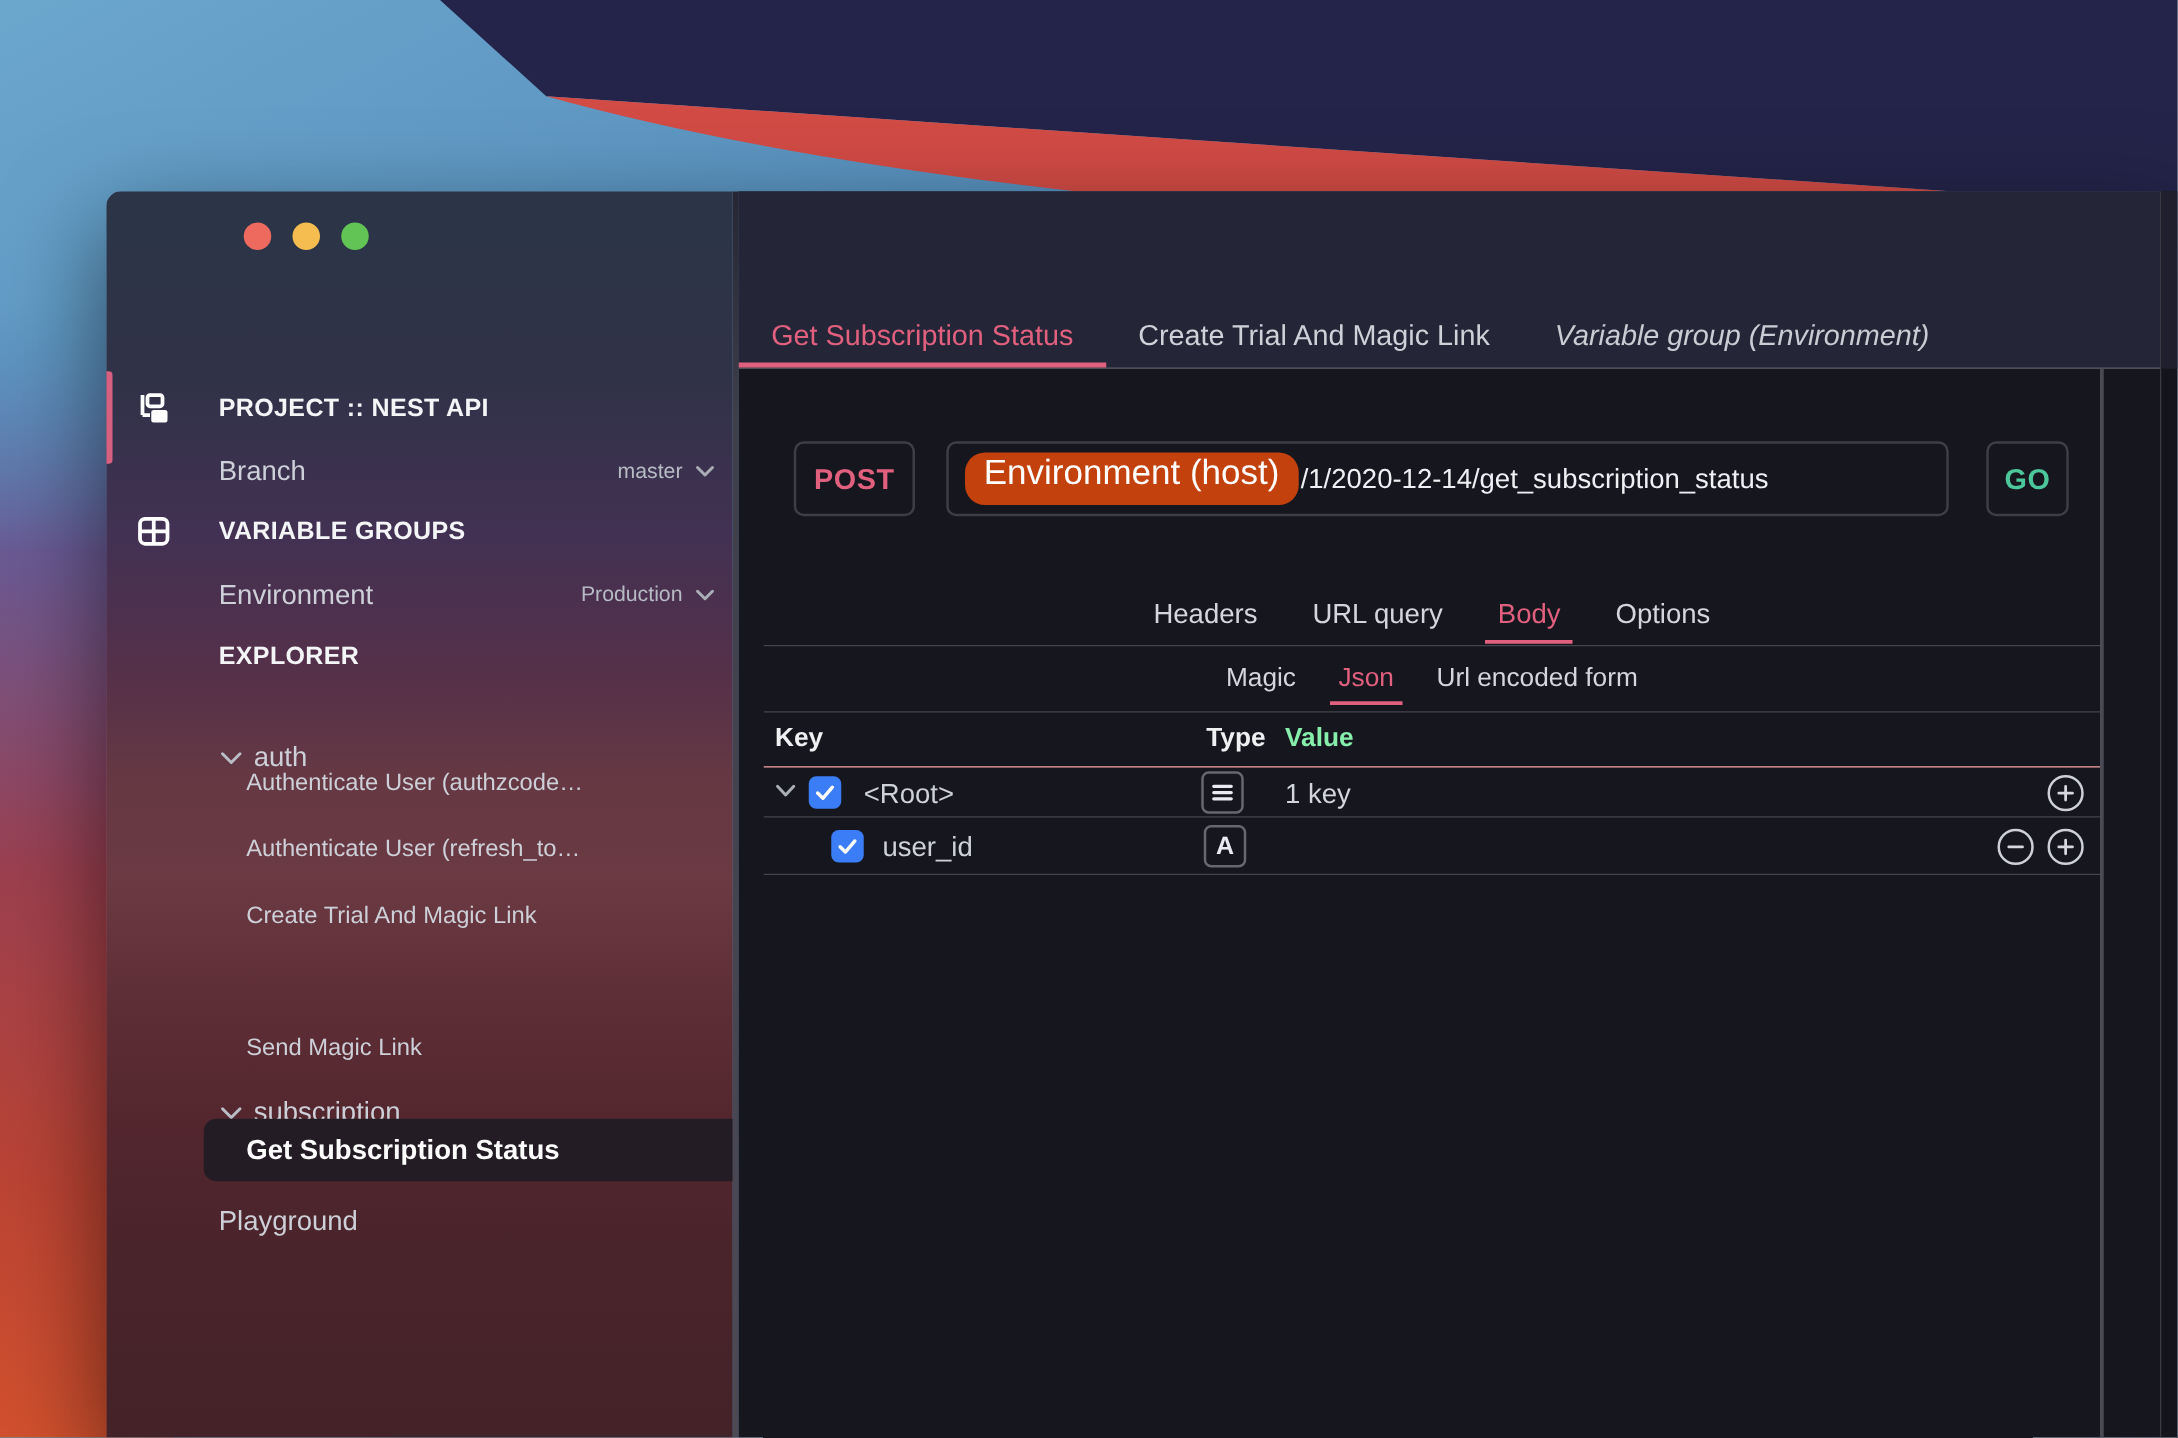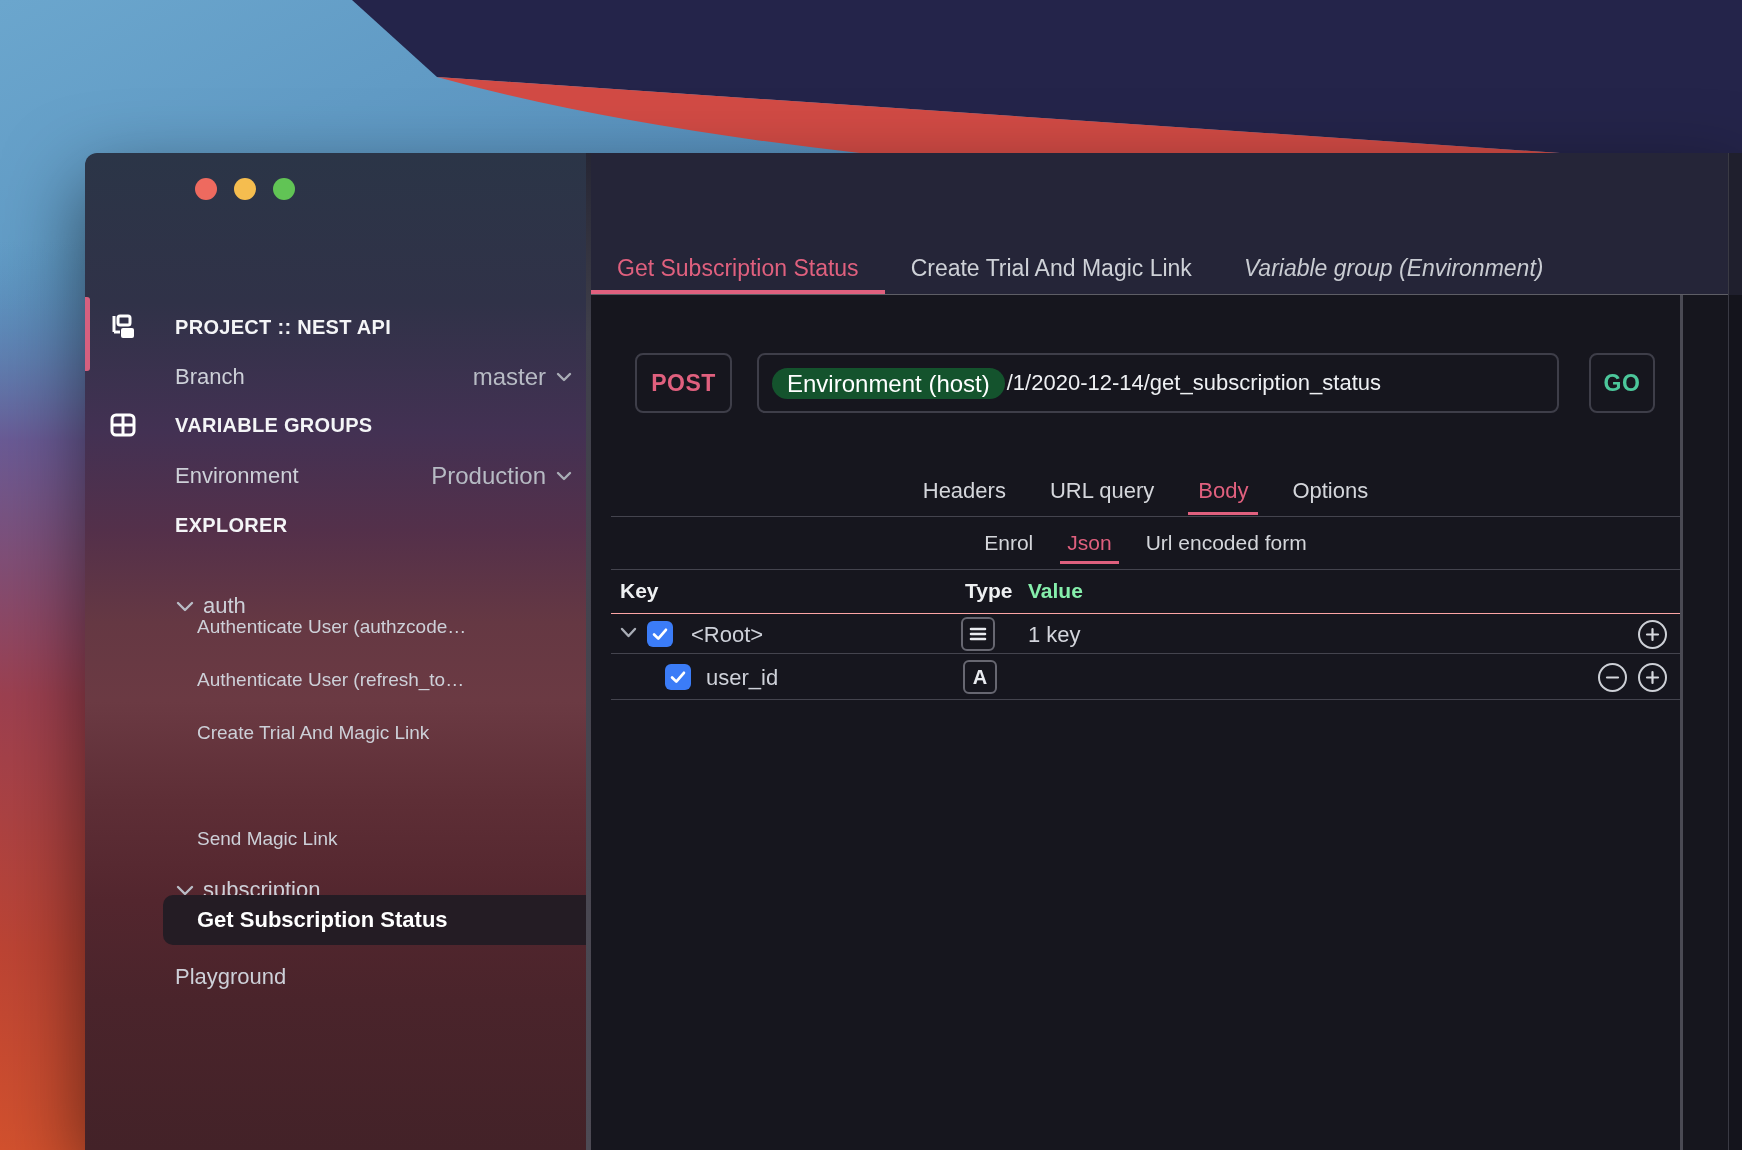"master" .s-value { font-size: 24px -> 17px }
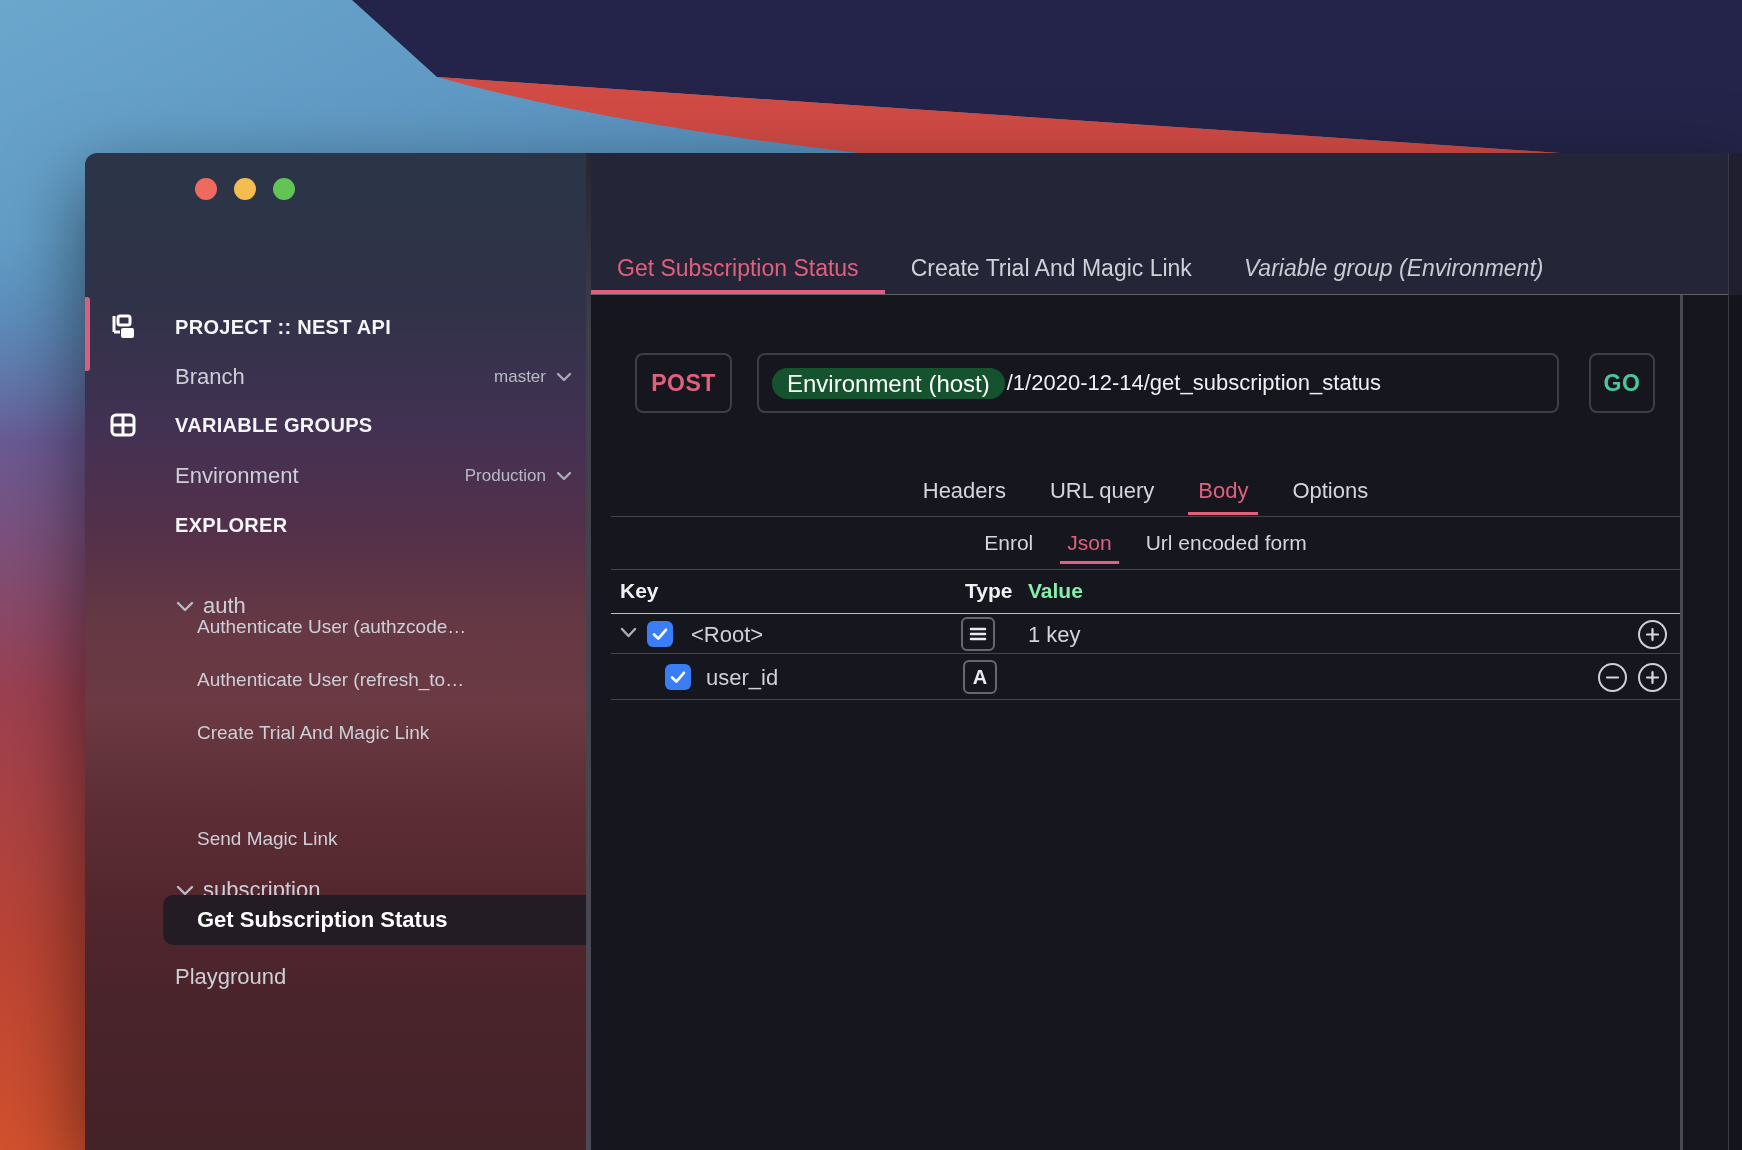"Environment (host)" .chip { background: #14532d -> #c2410c; font-size: 24px -> 28px; height: 31px -> 42px }
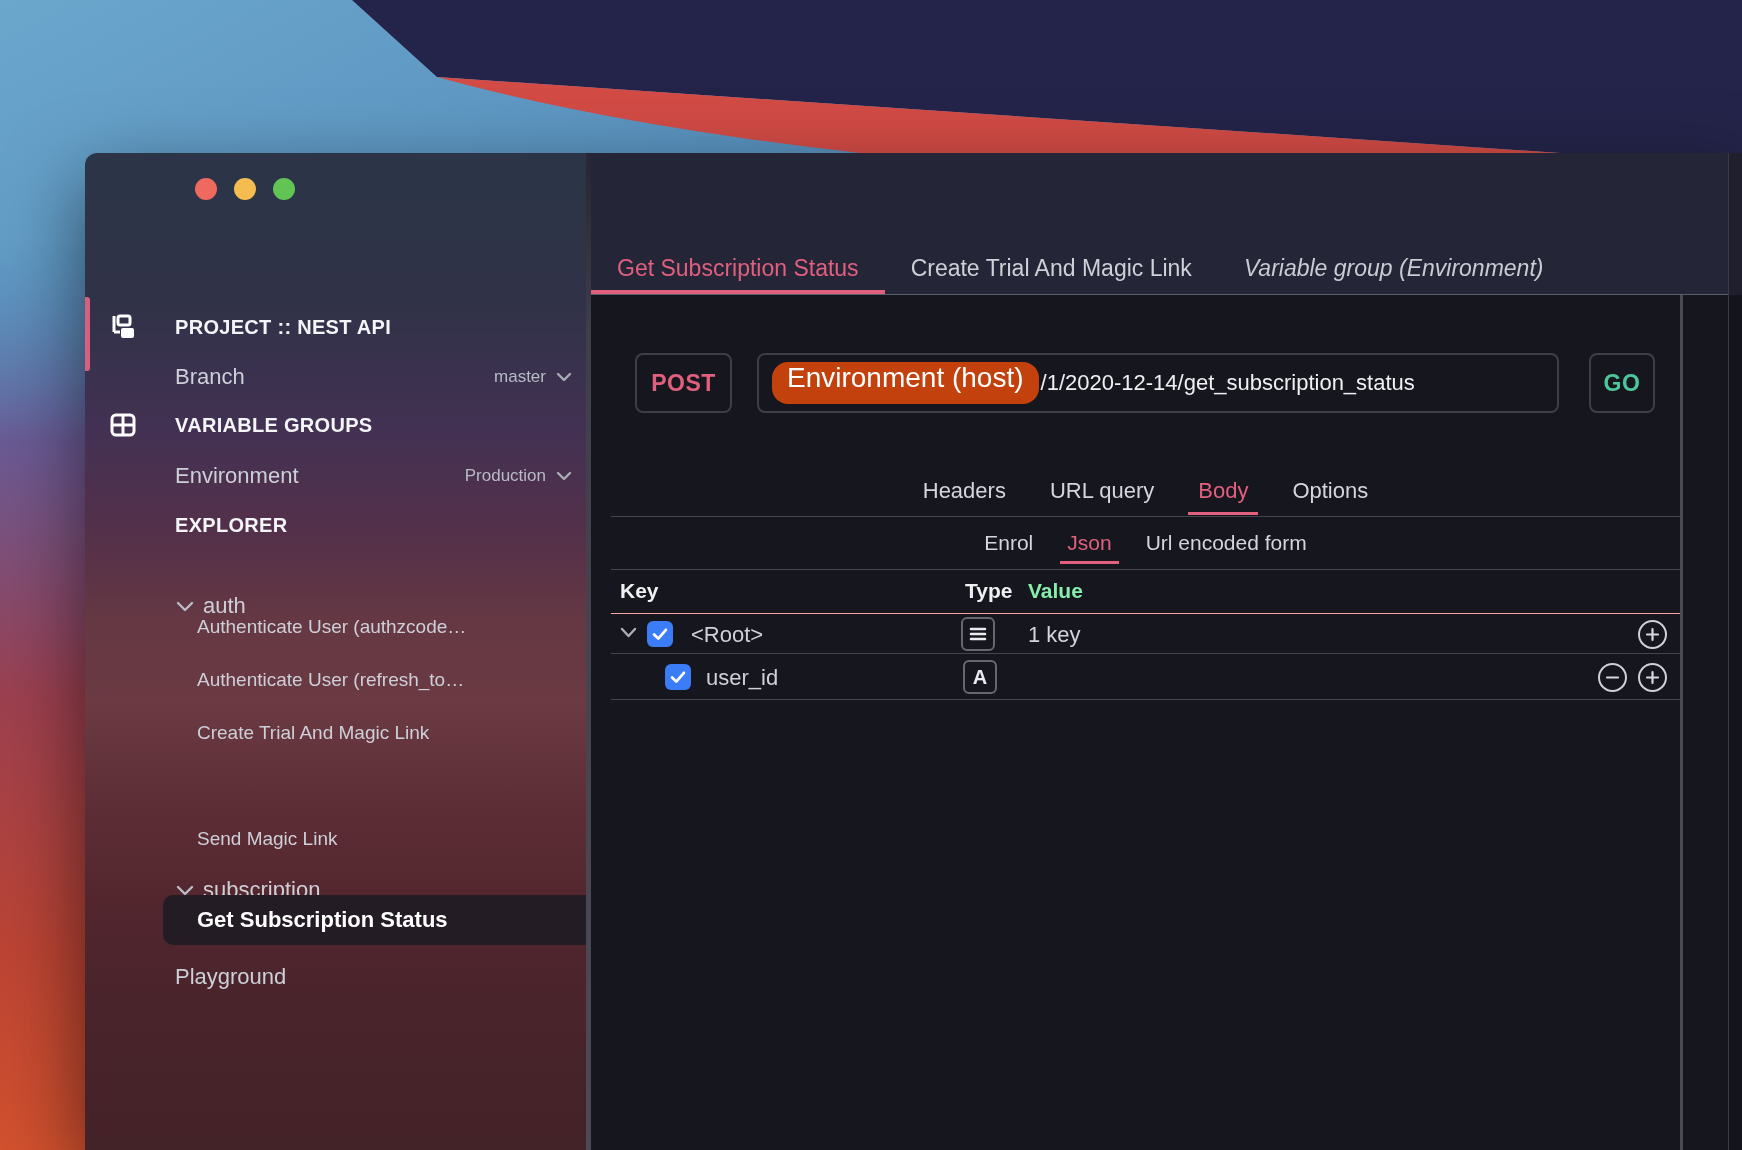"Enrol" span { text: Enrol -> Magic }
